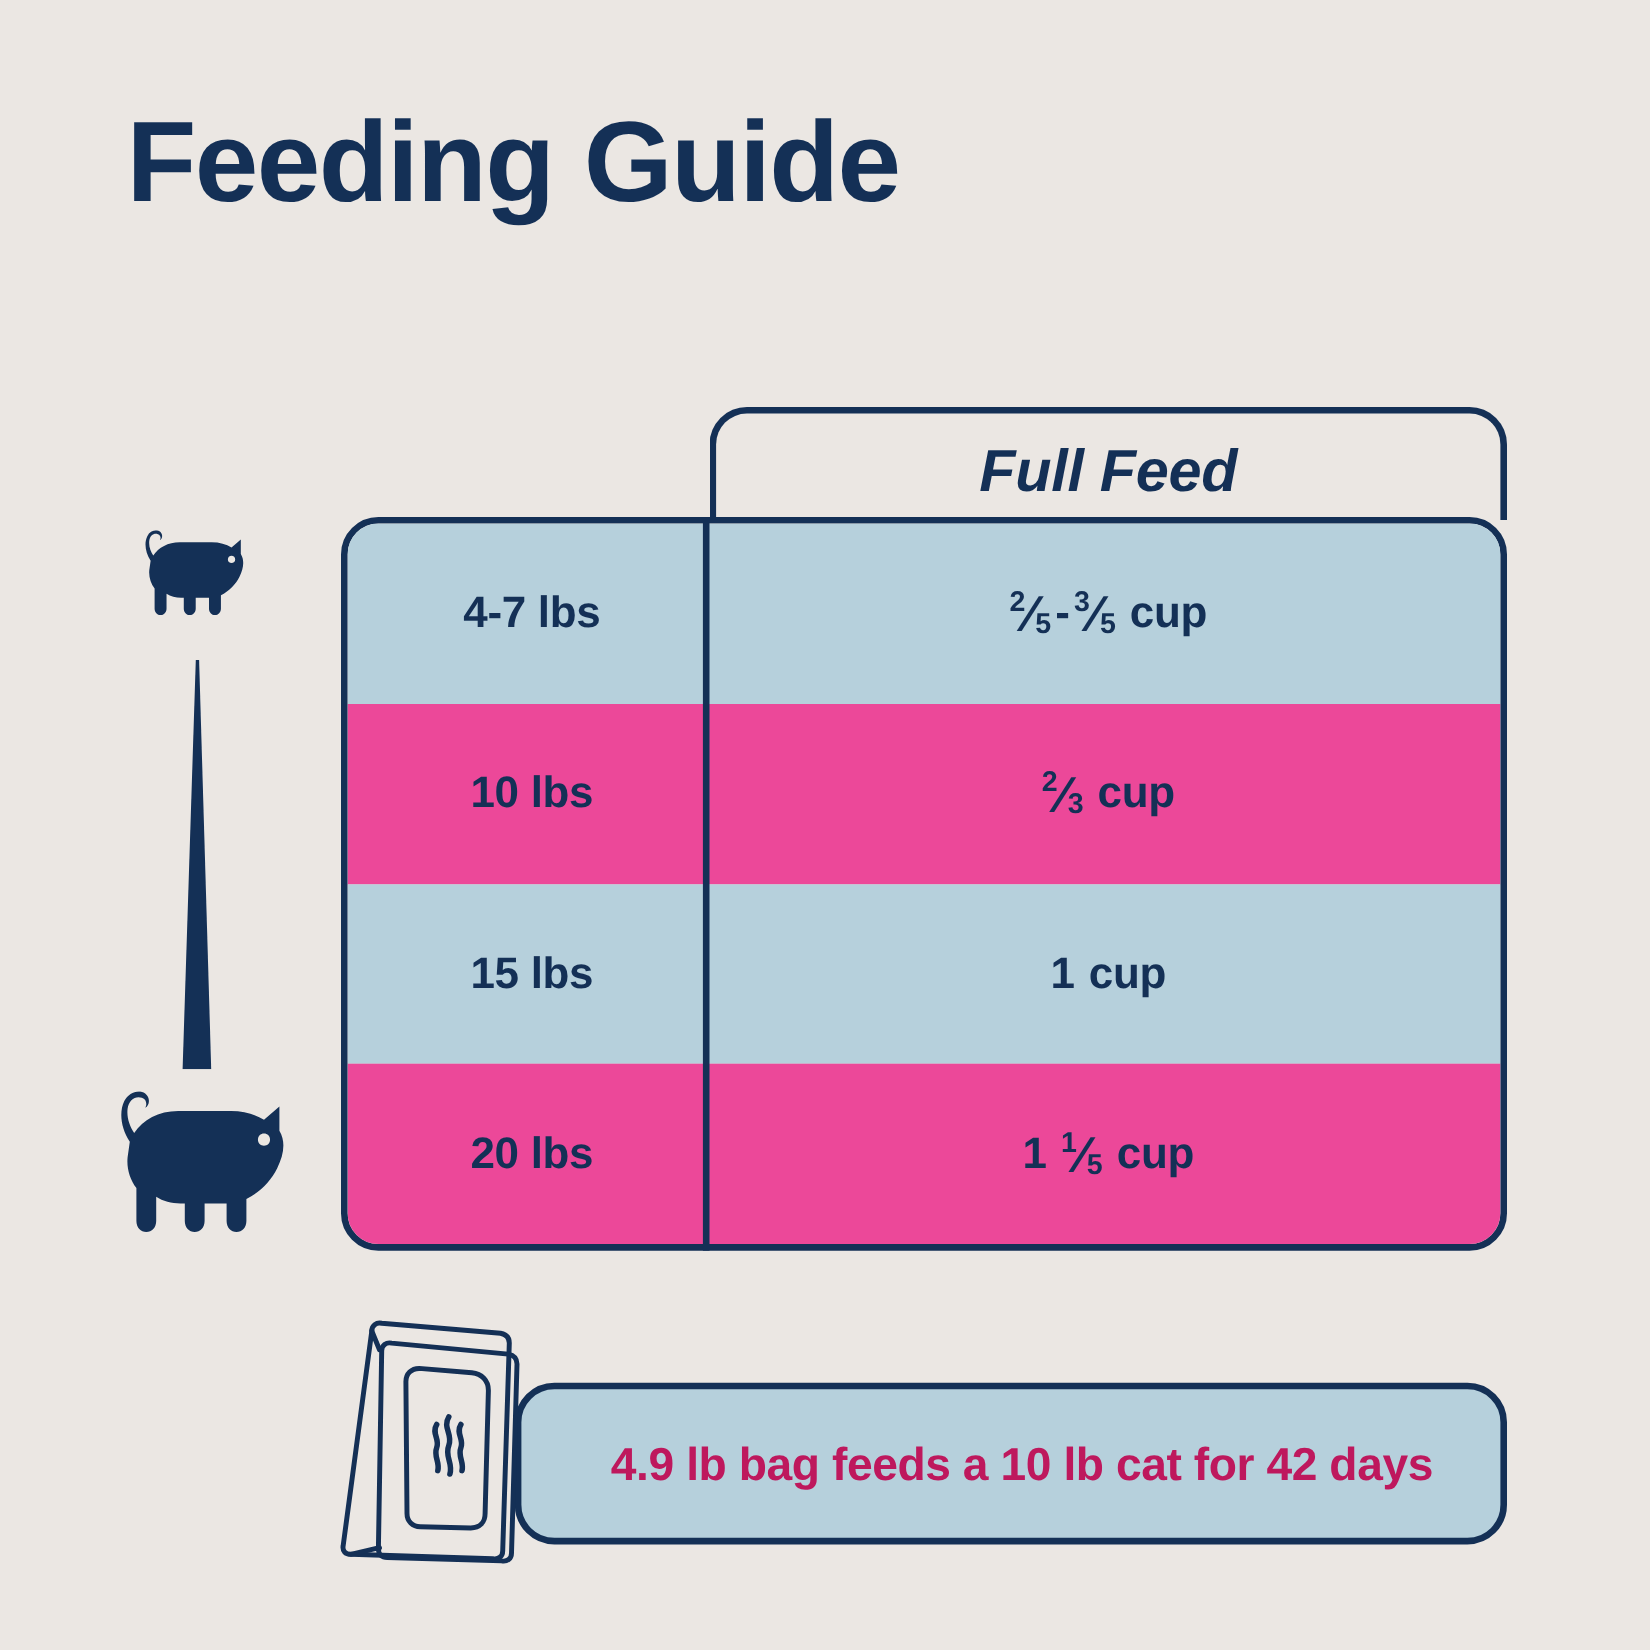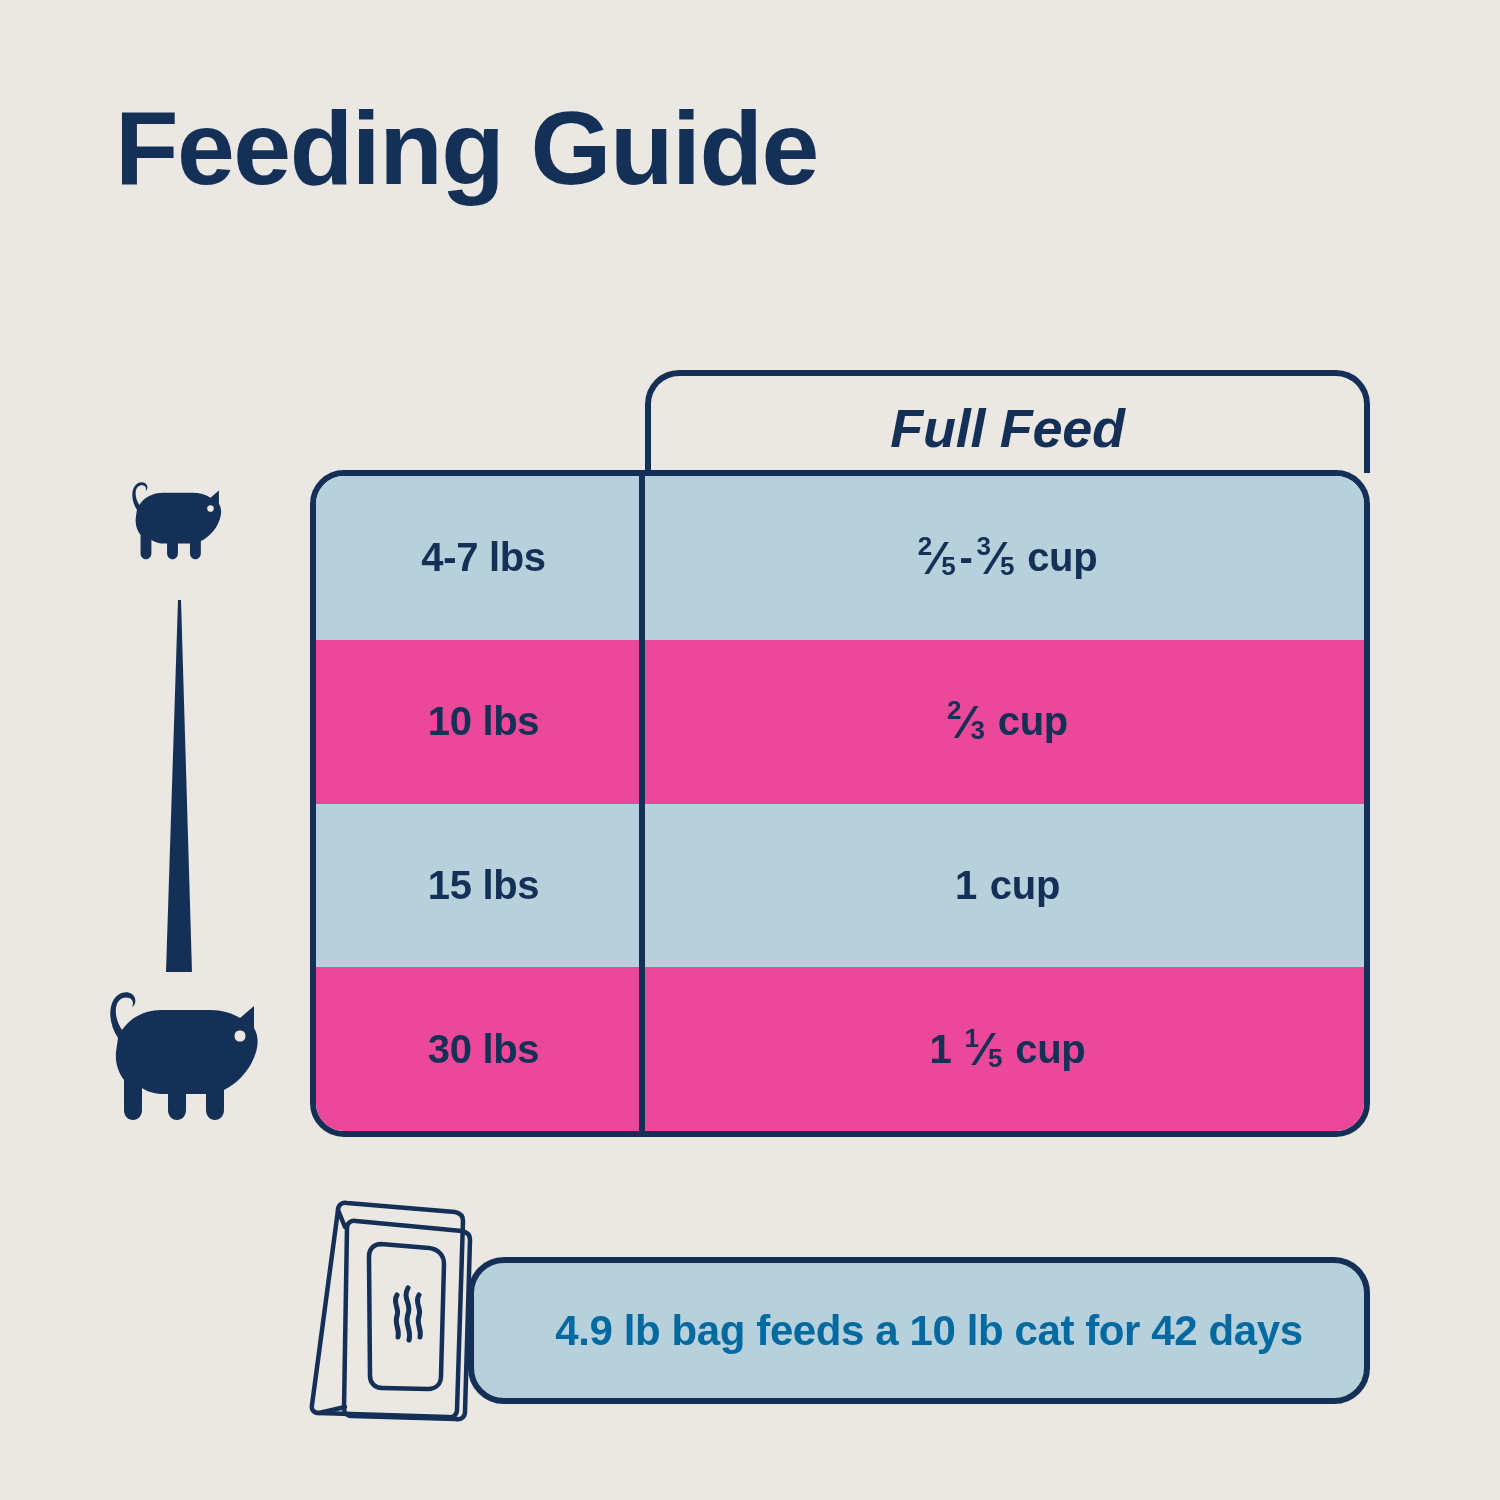"30 lbs" div.cell-weight { text: 30 -> 20 }
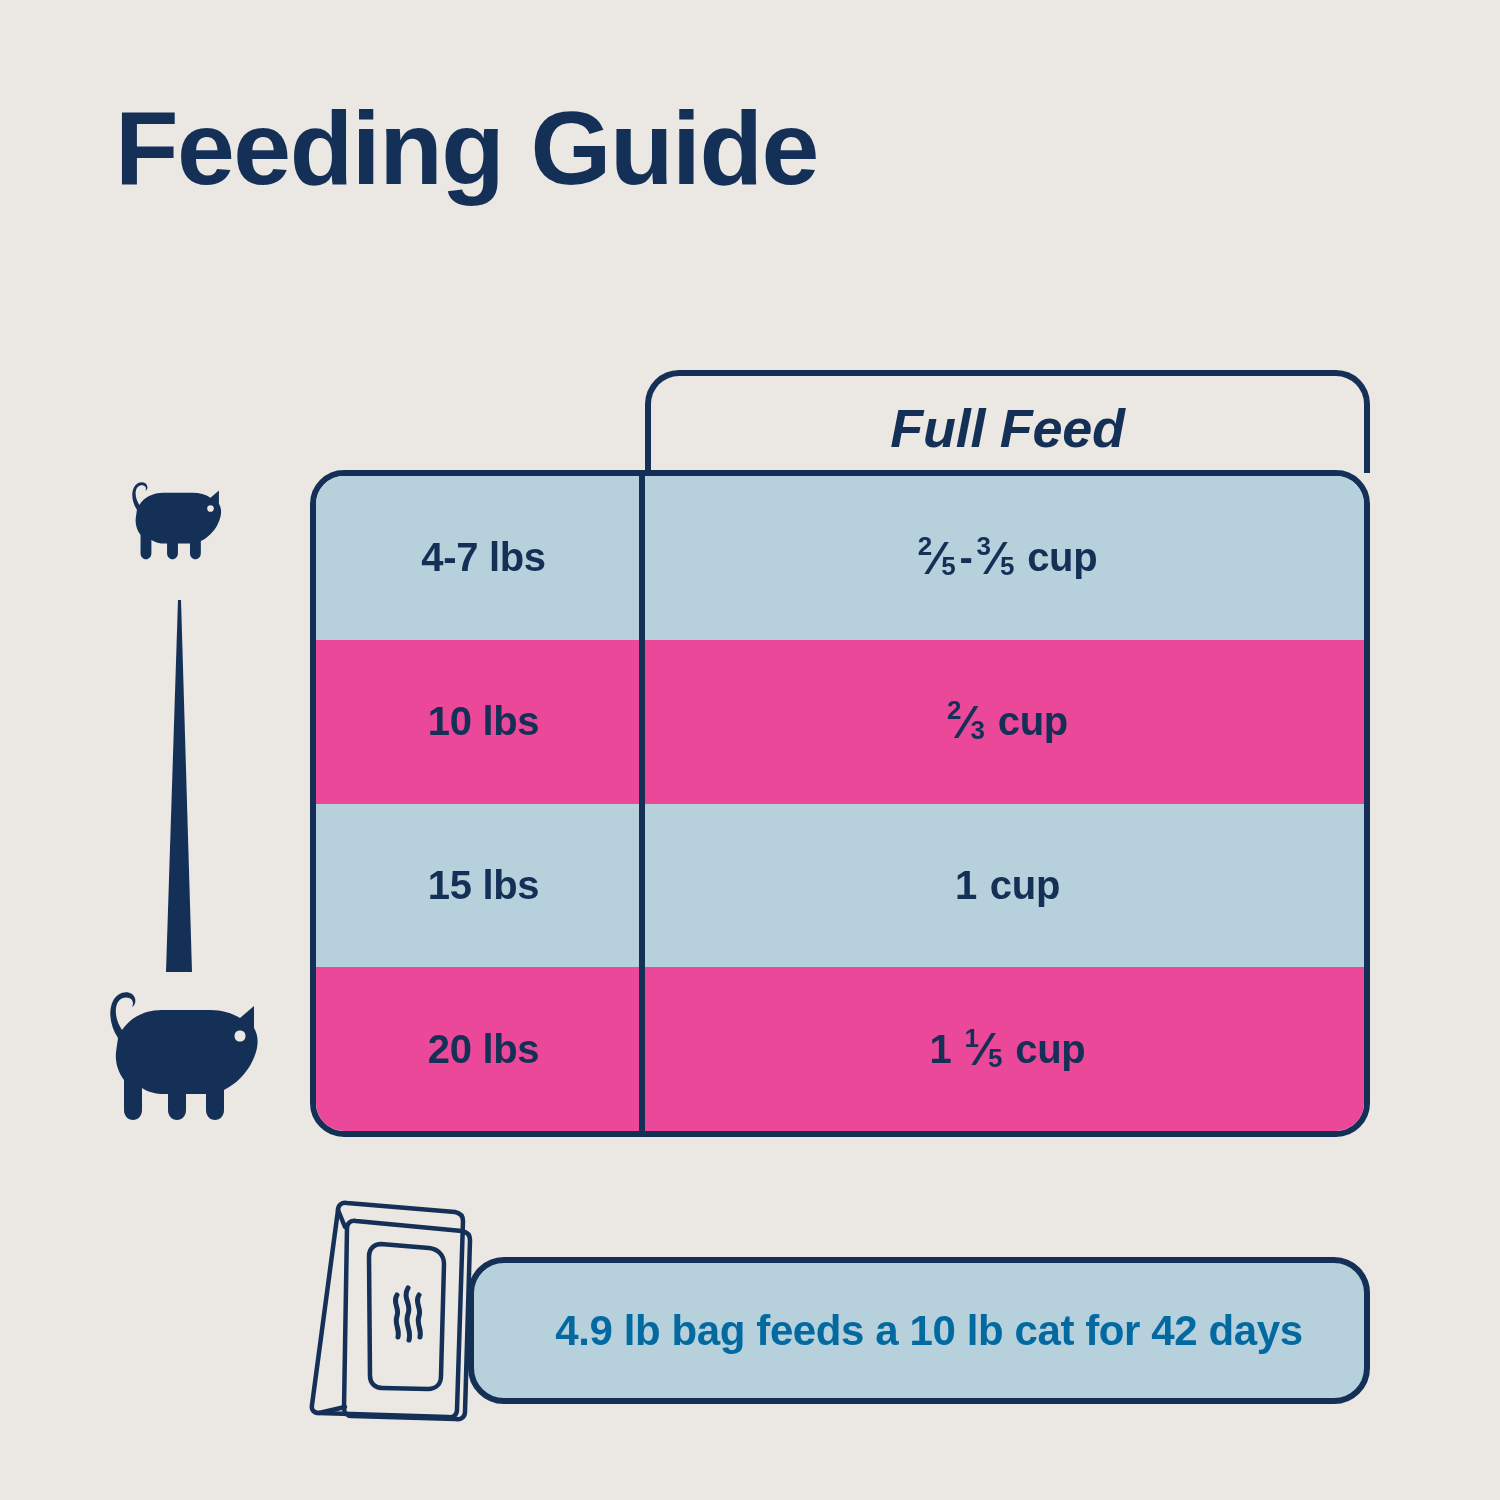"4.9 lb bag feeds a" .banner-text { color: #0369a1 -> #be185d }
